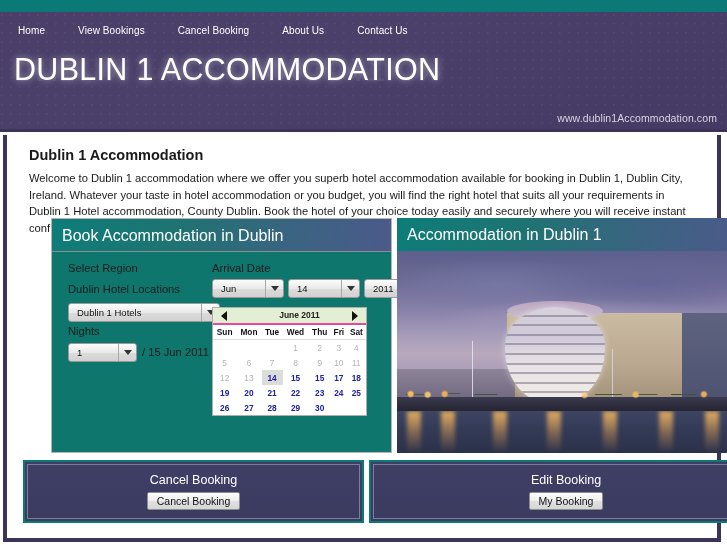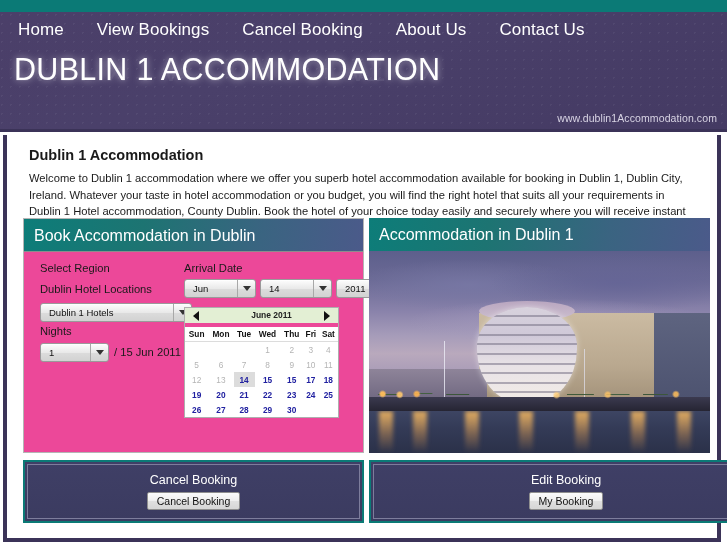"Home" .nav a { font-size: 17px -> 10px }
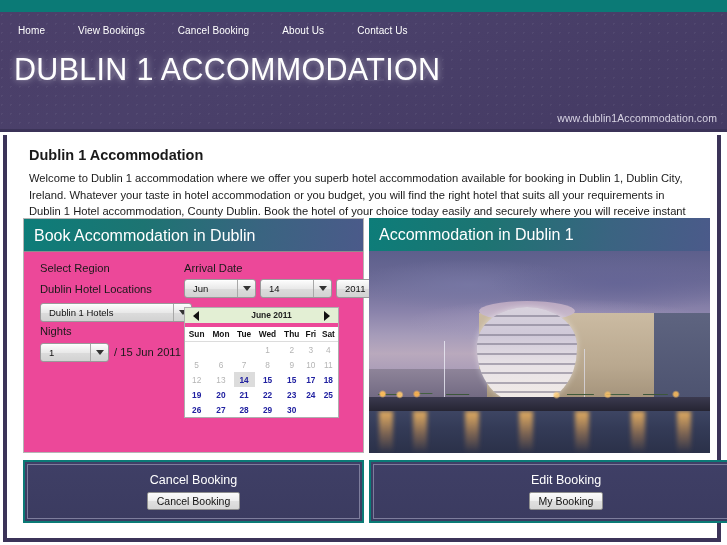"Book Accommodation in Dublin" .panel { background: #ec4899 -> #0f766e; margin-left: none -> 28px }
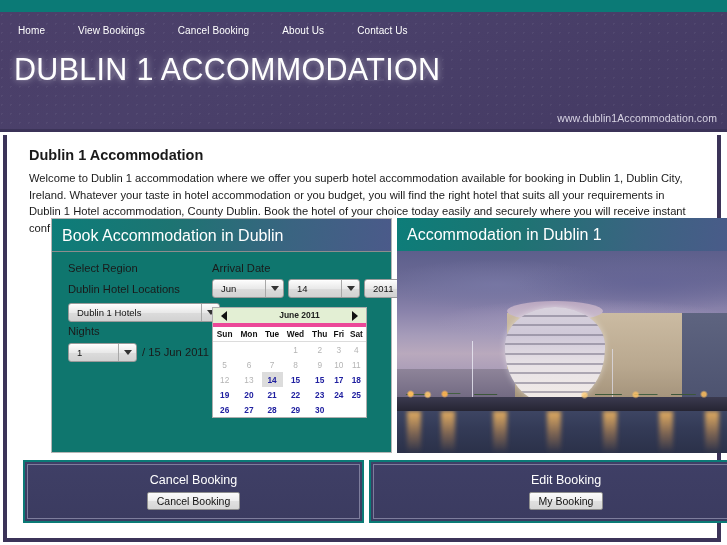"June 2011" .cal-title { border-bottom: 4px solid #ec4899 -> 2px solid #ec4899 }
